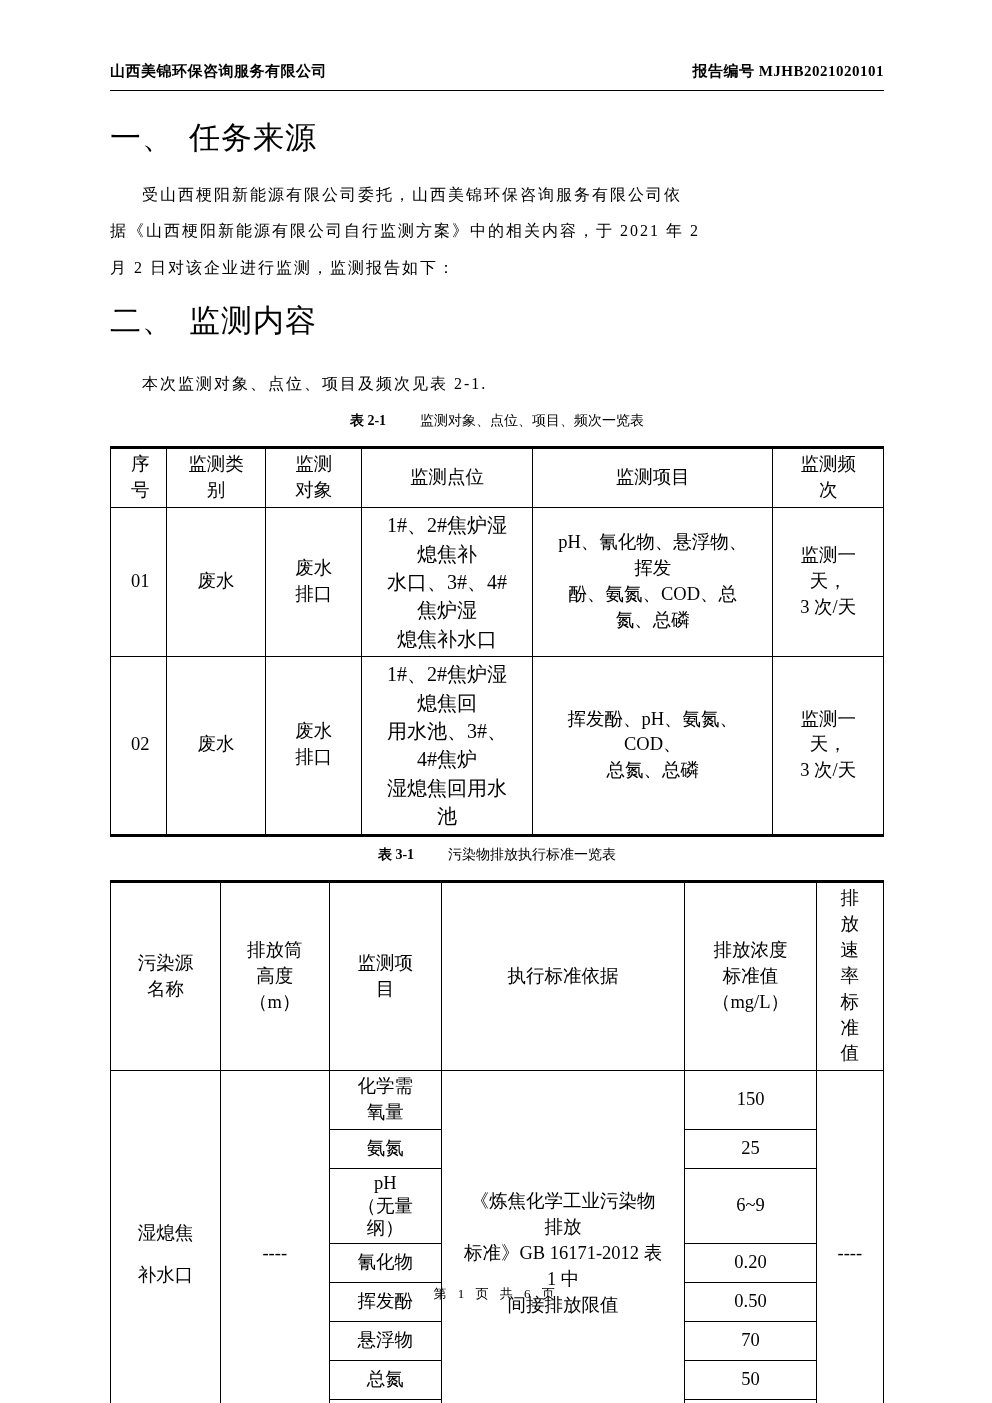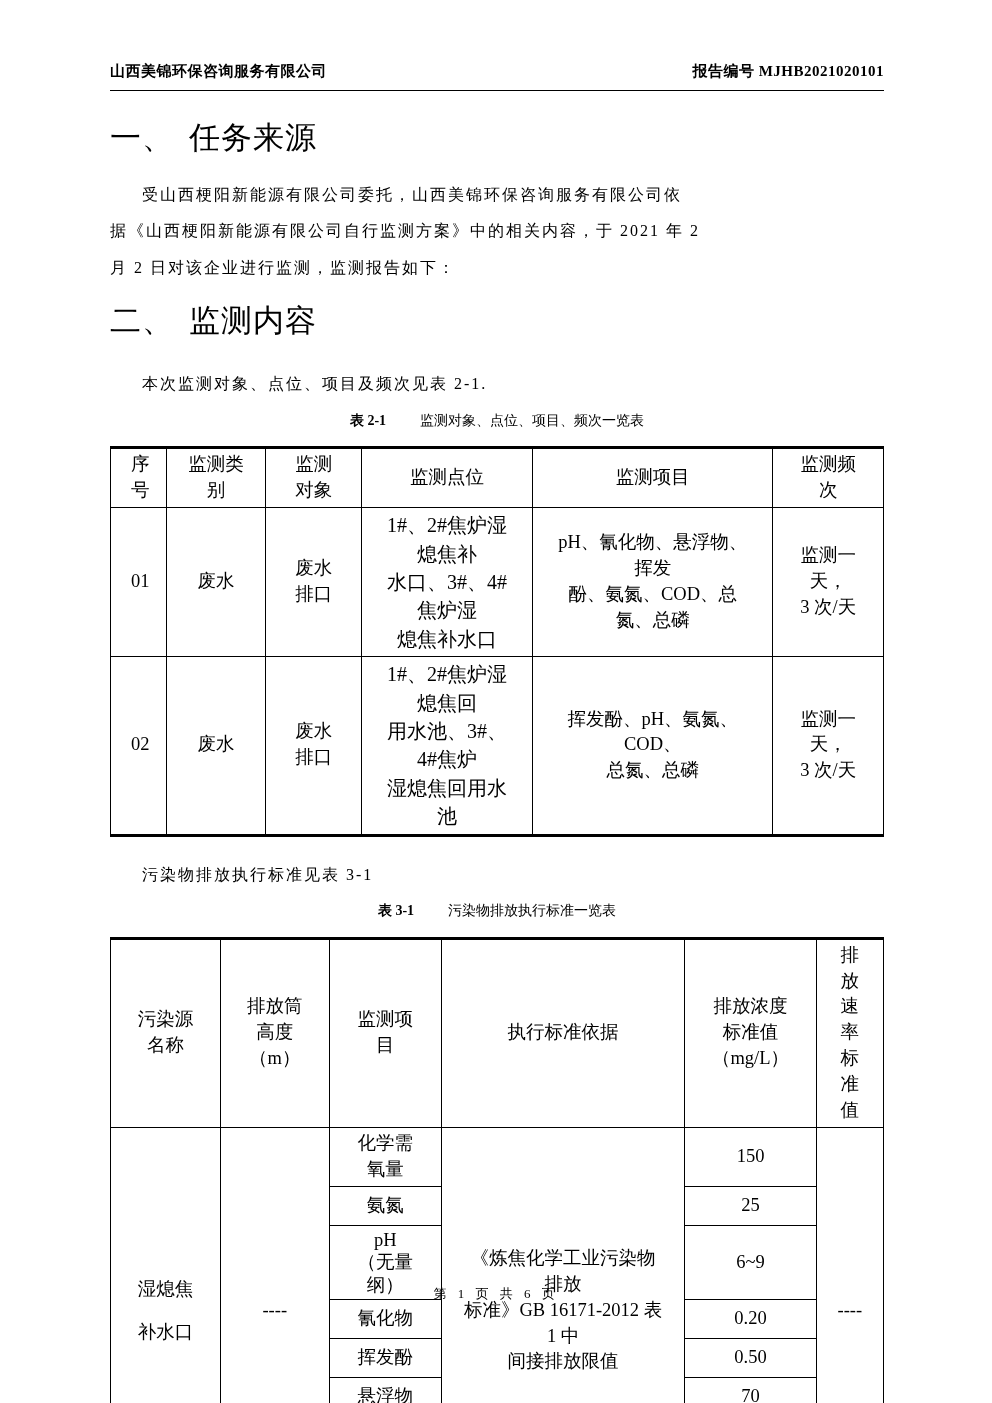"污染物排放执行标准见表 3-1" div.para { html: <div>污染物排放执行标准见表 3-1</div> -> none }
